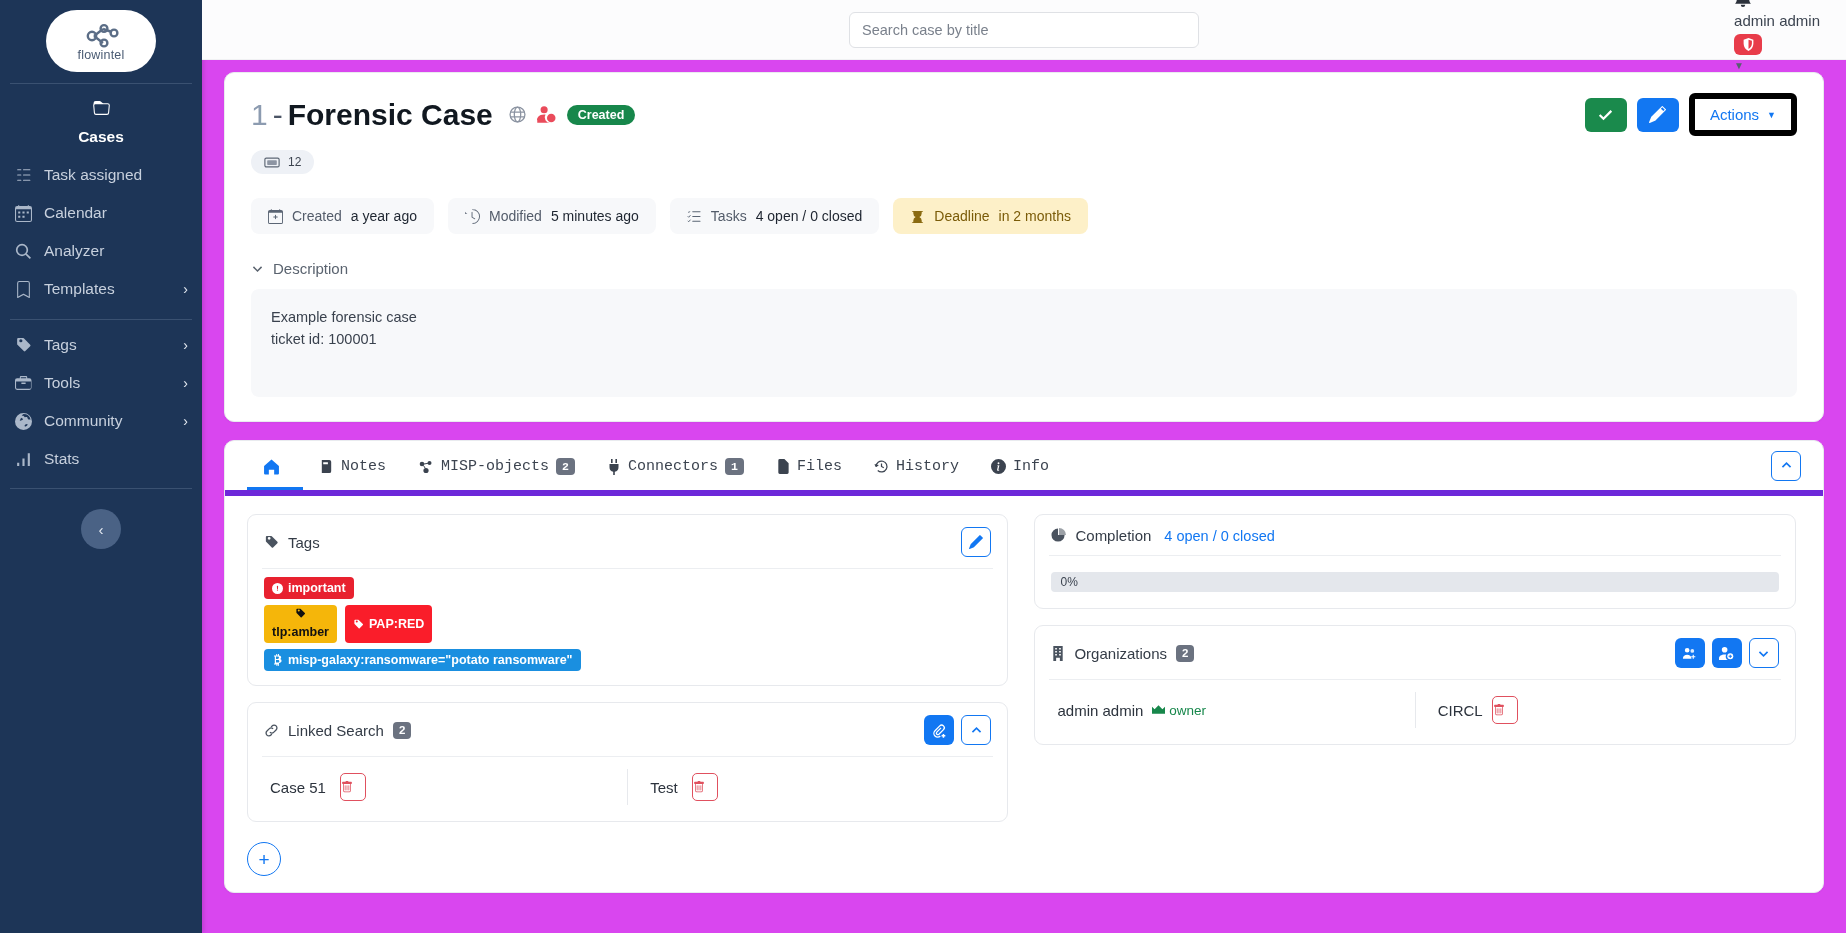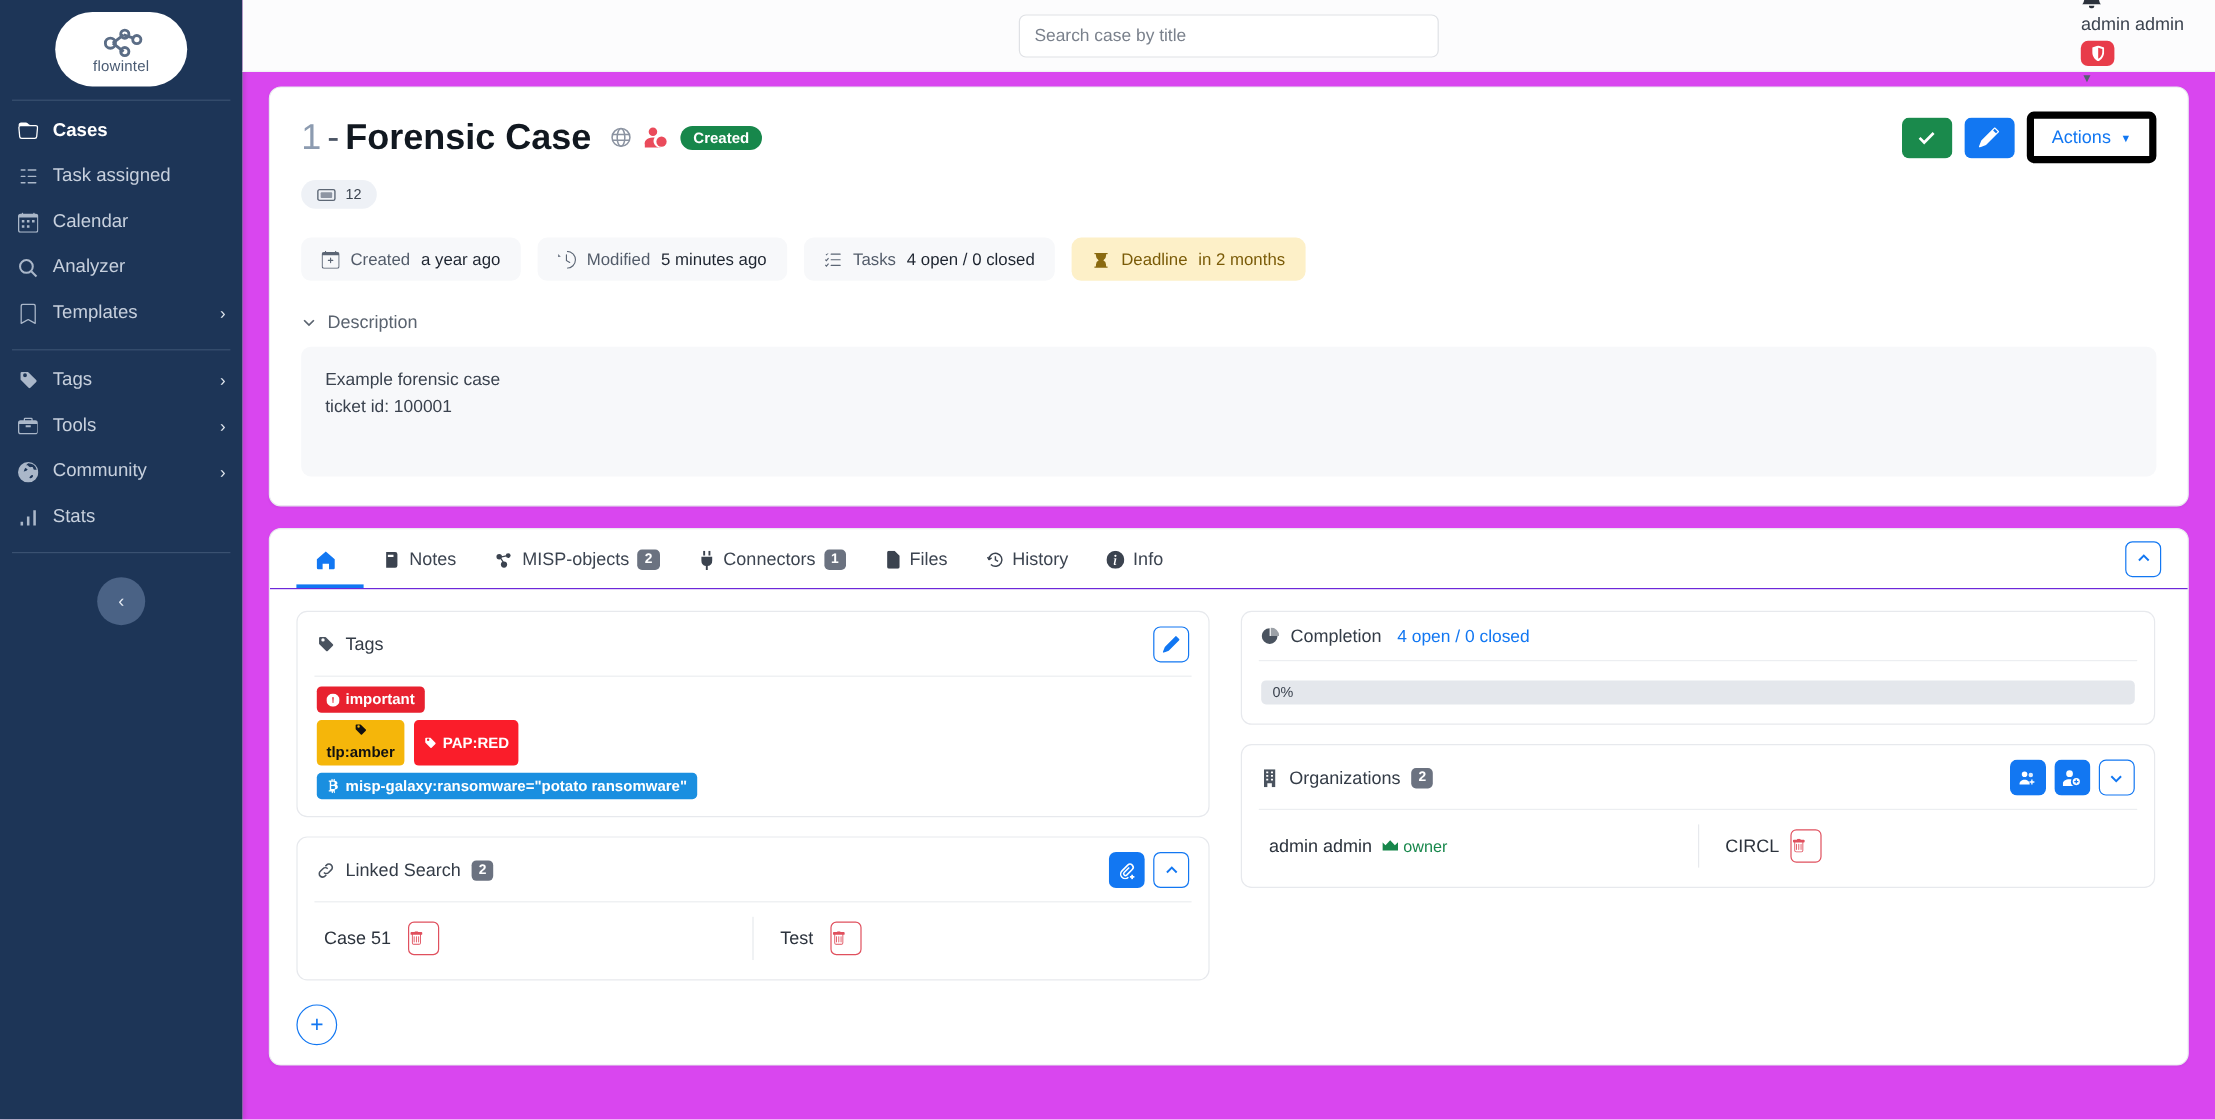"Cases" .nav-item.active { flex-direction: none -> column }
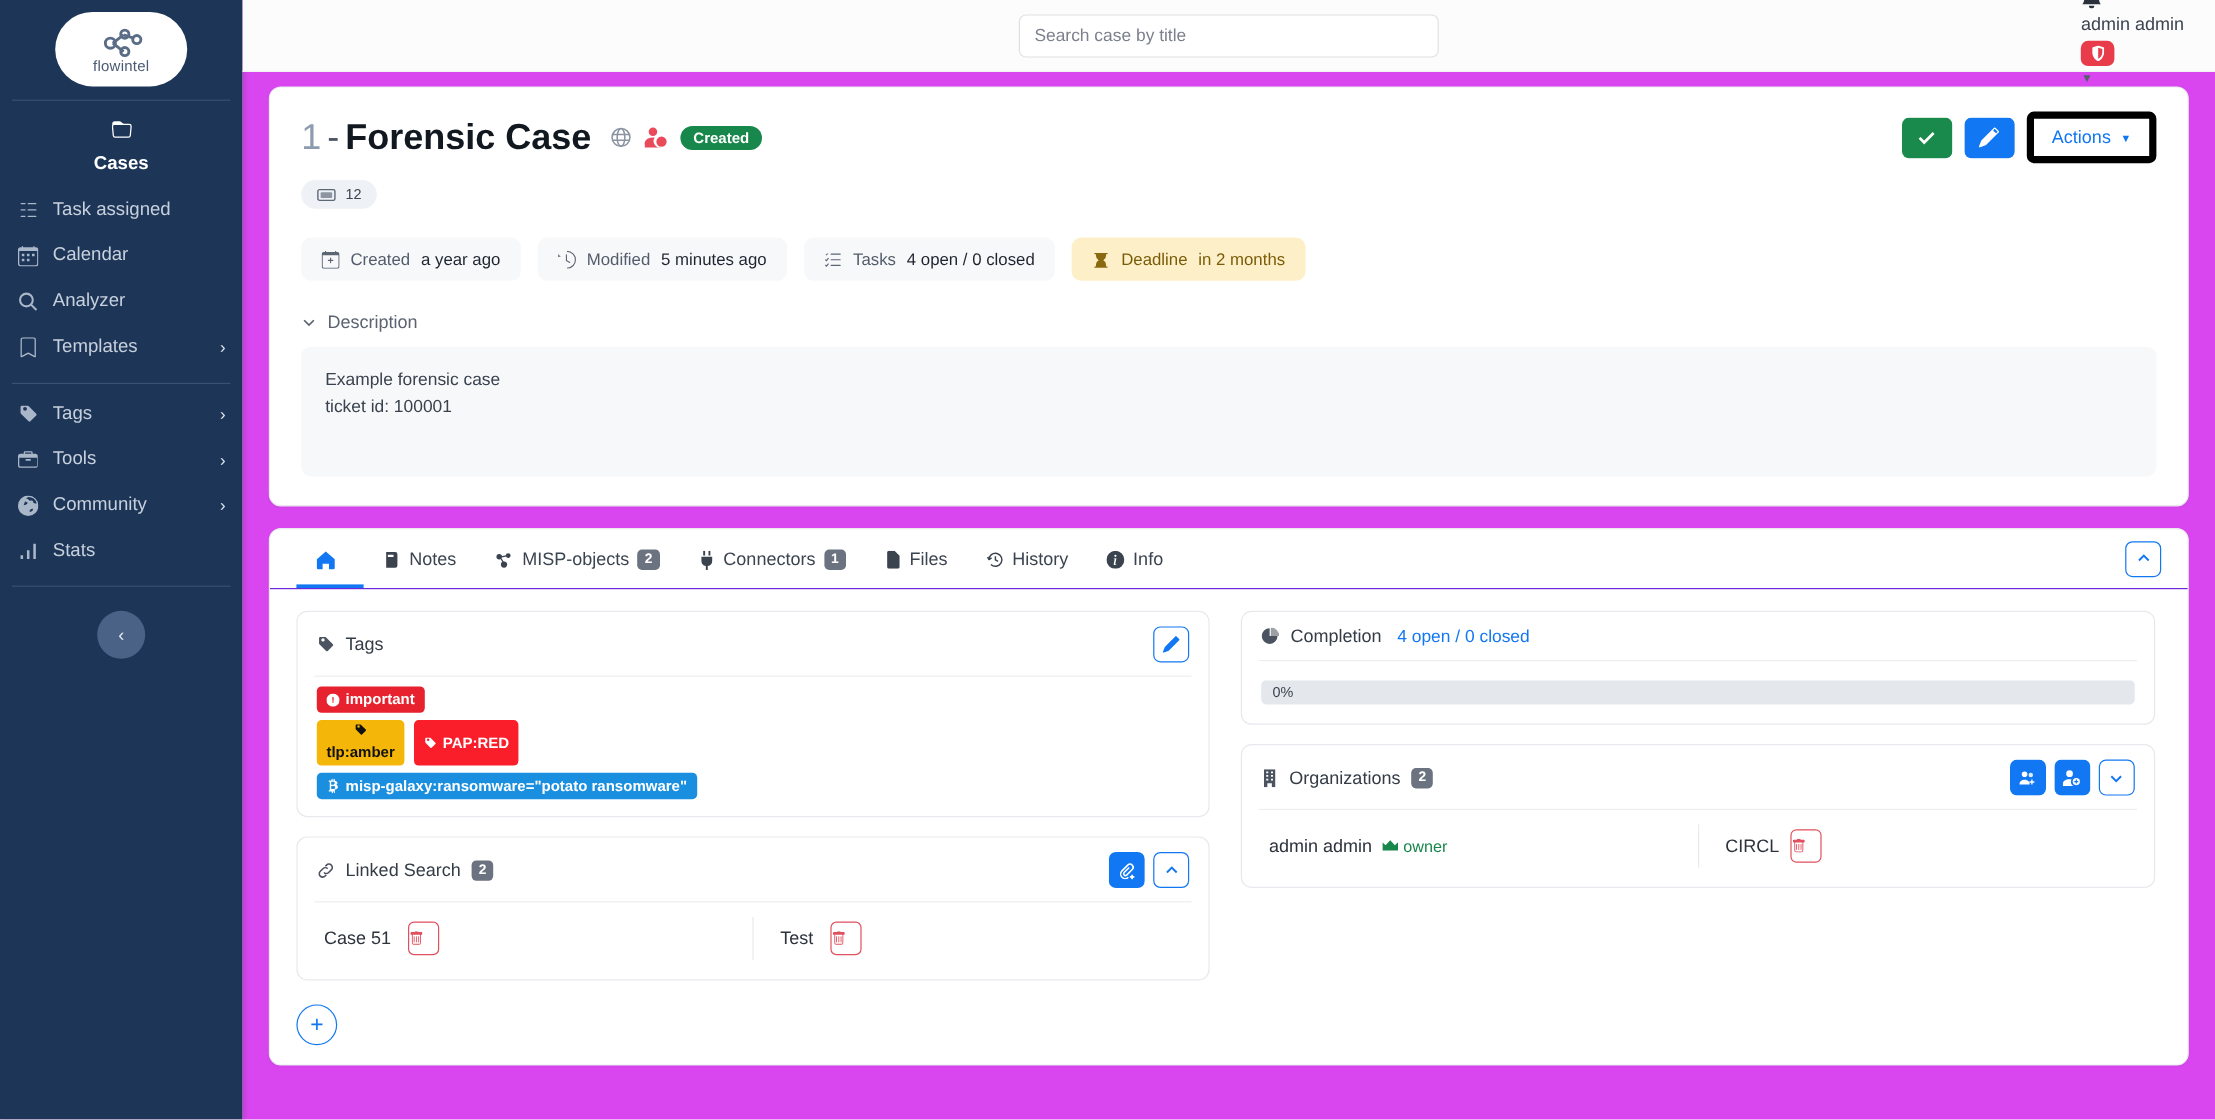"Notes" .tabs-row { border-bottom: 1px solid #6d28d9 -> 6px solid #6d28d9; font-family: none -> Liberation Mono, monospace }
